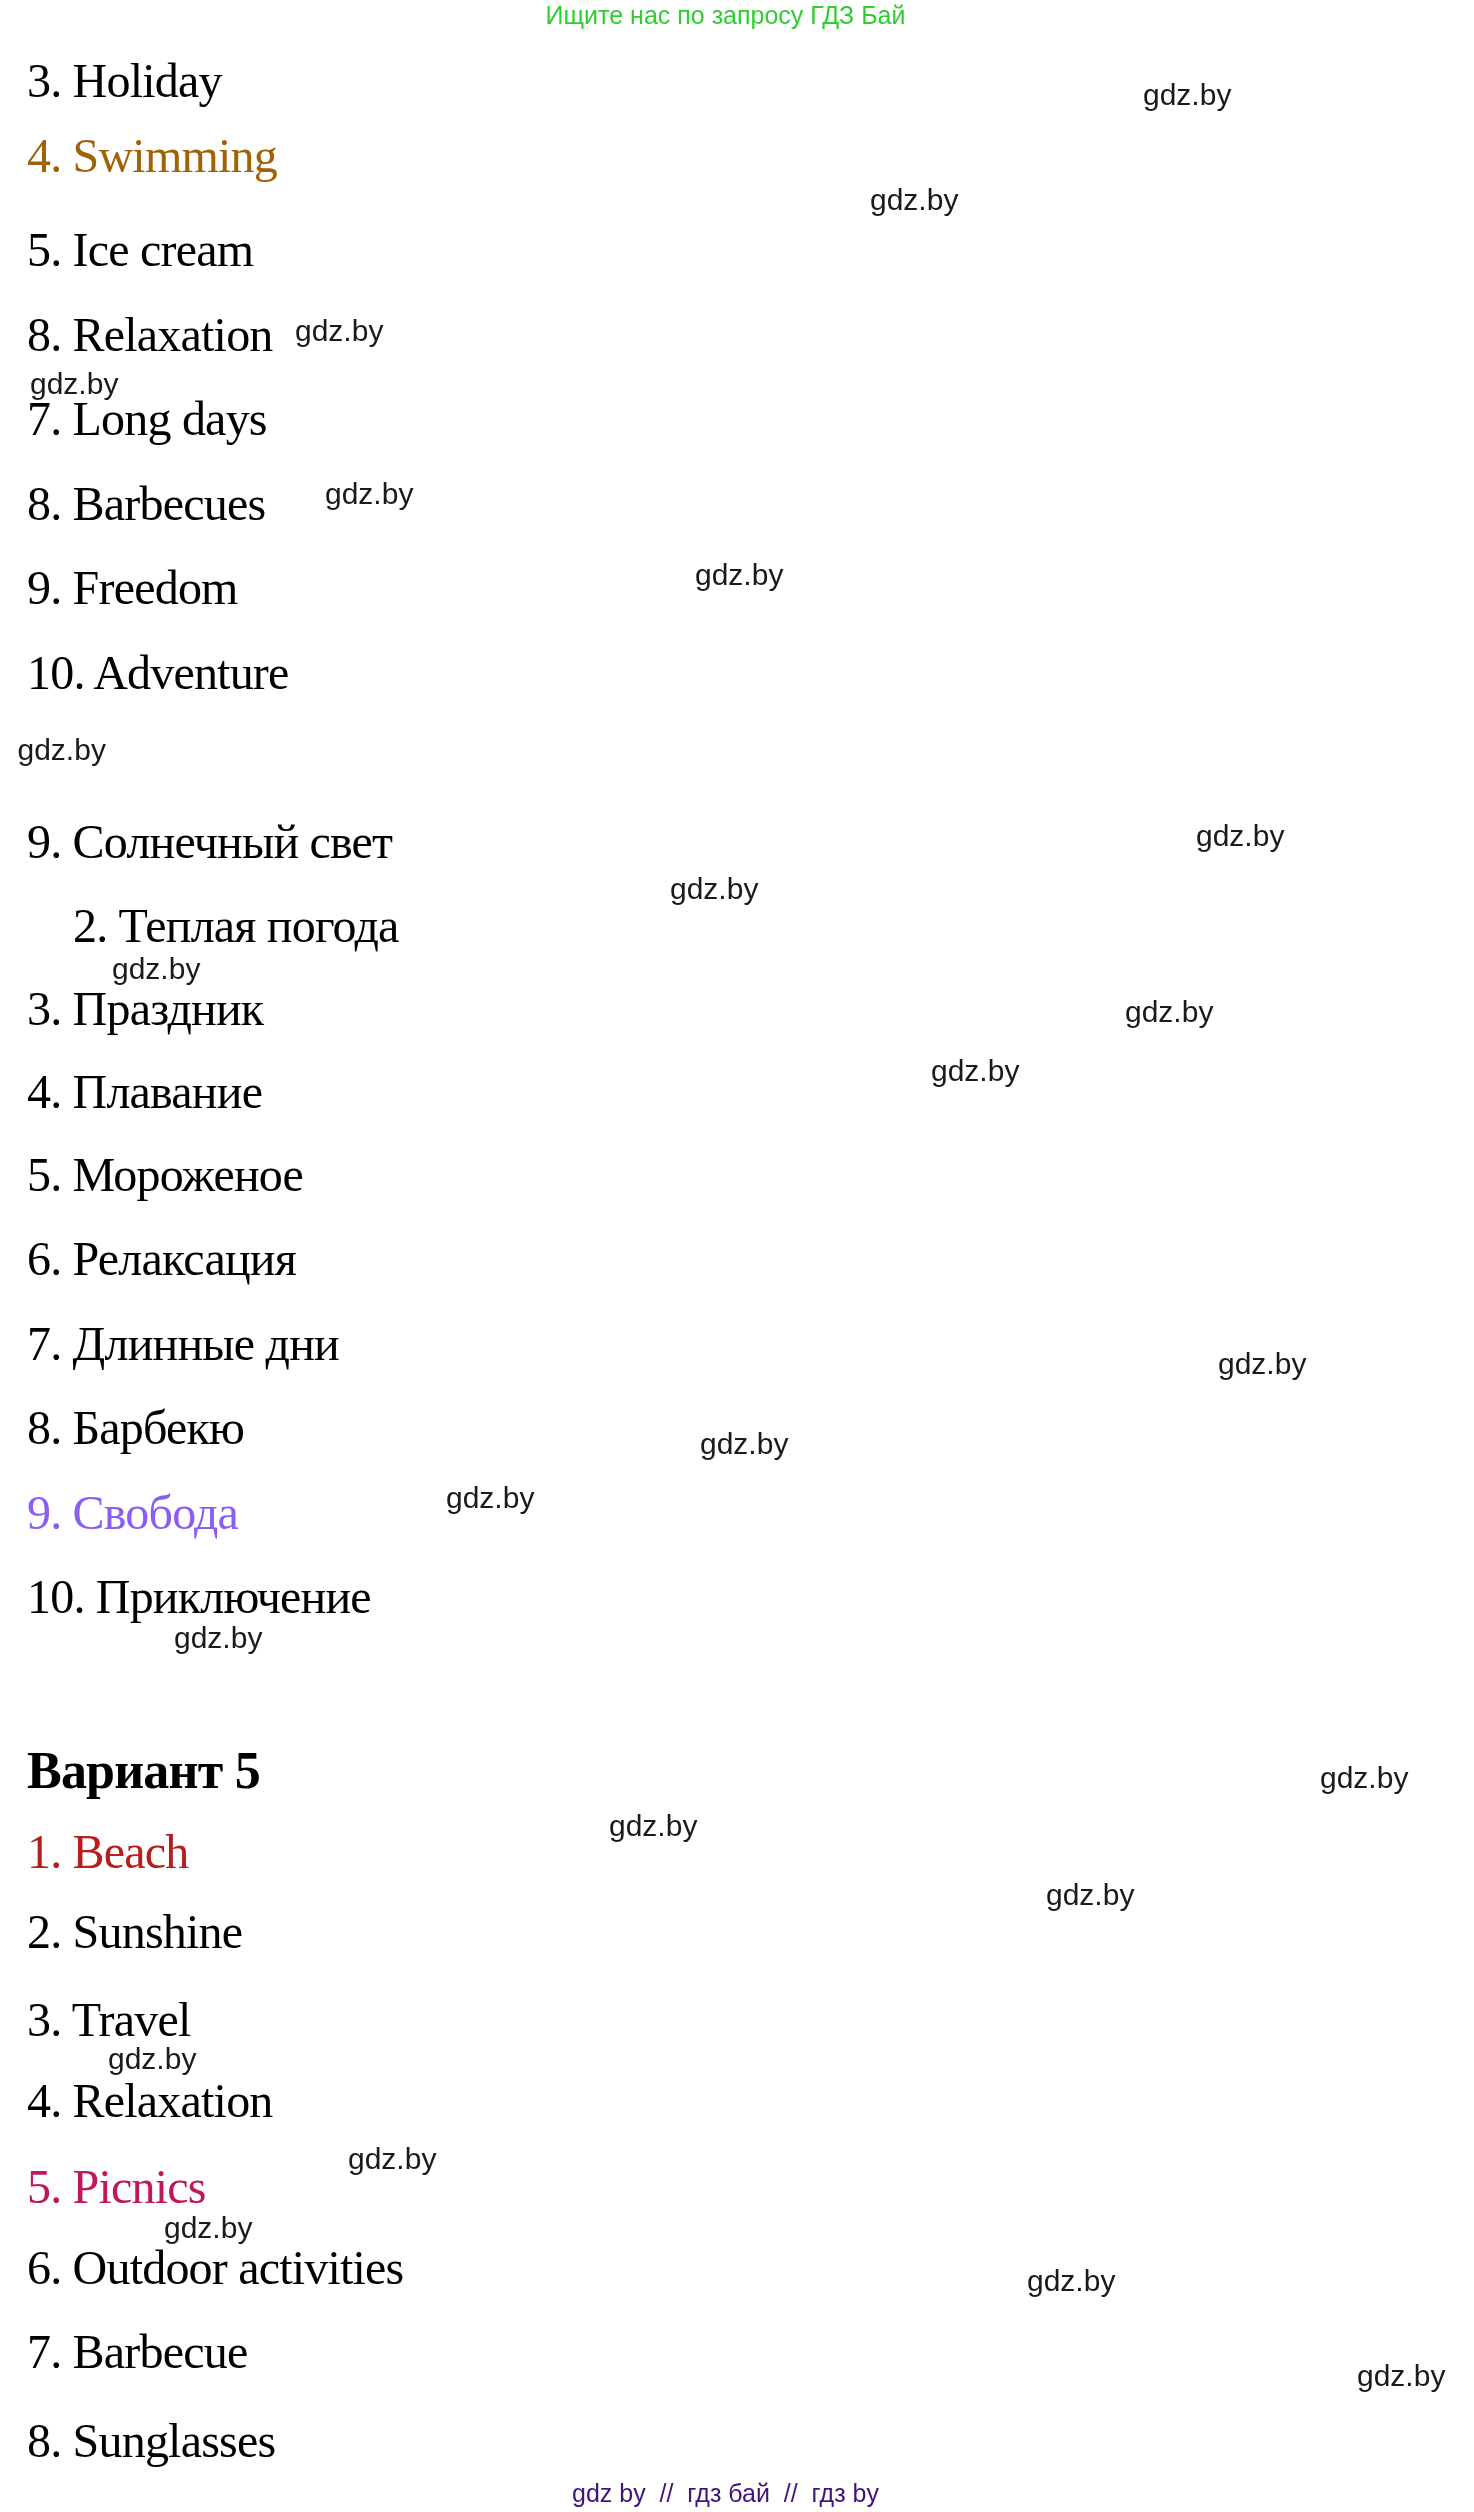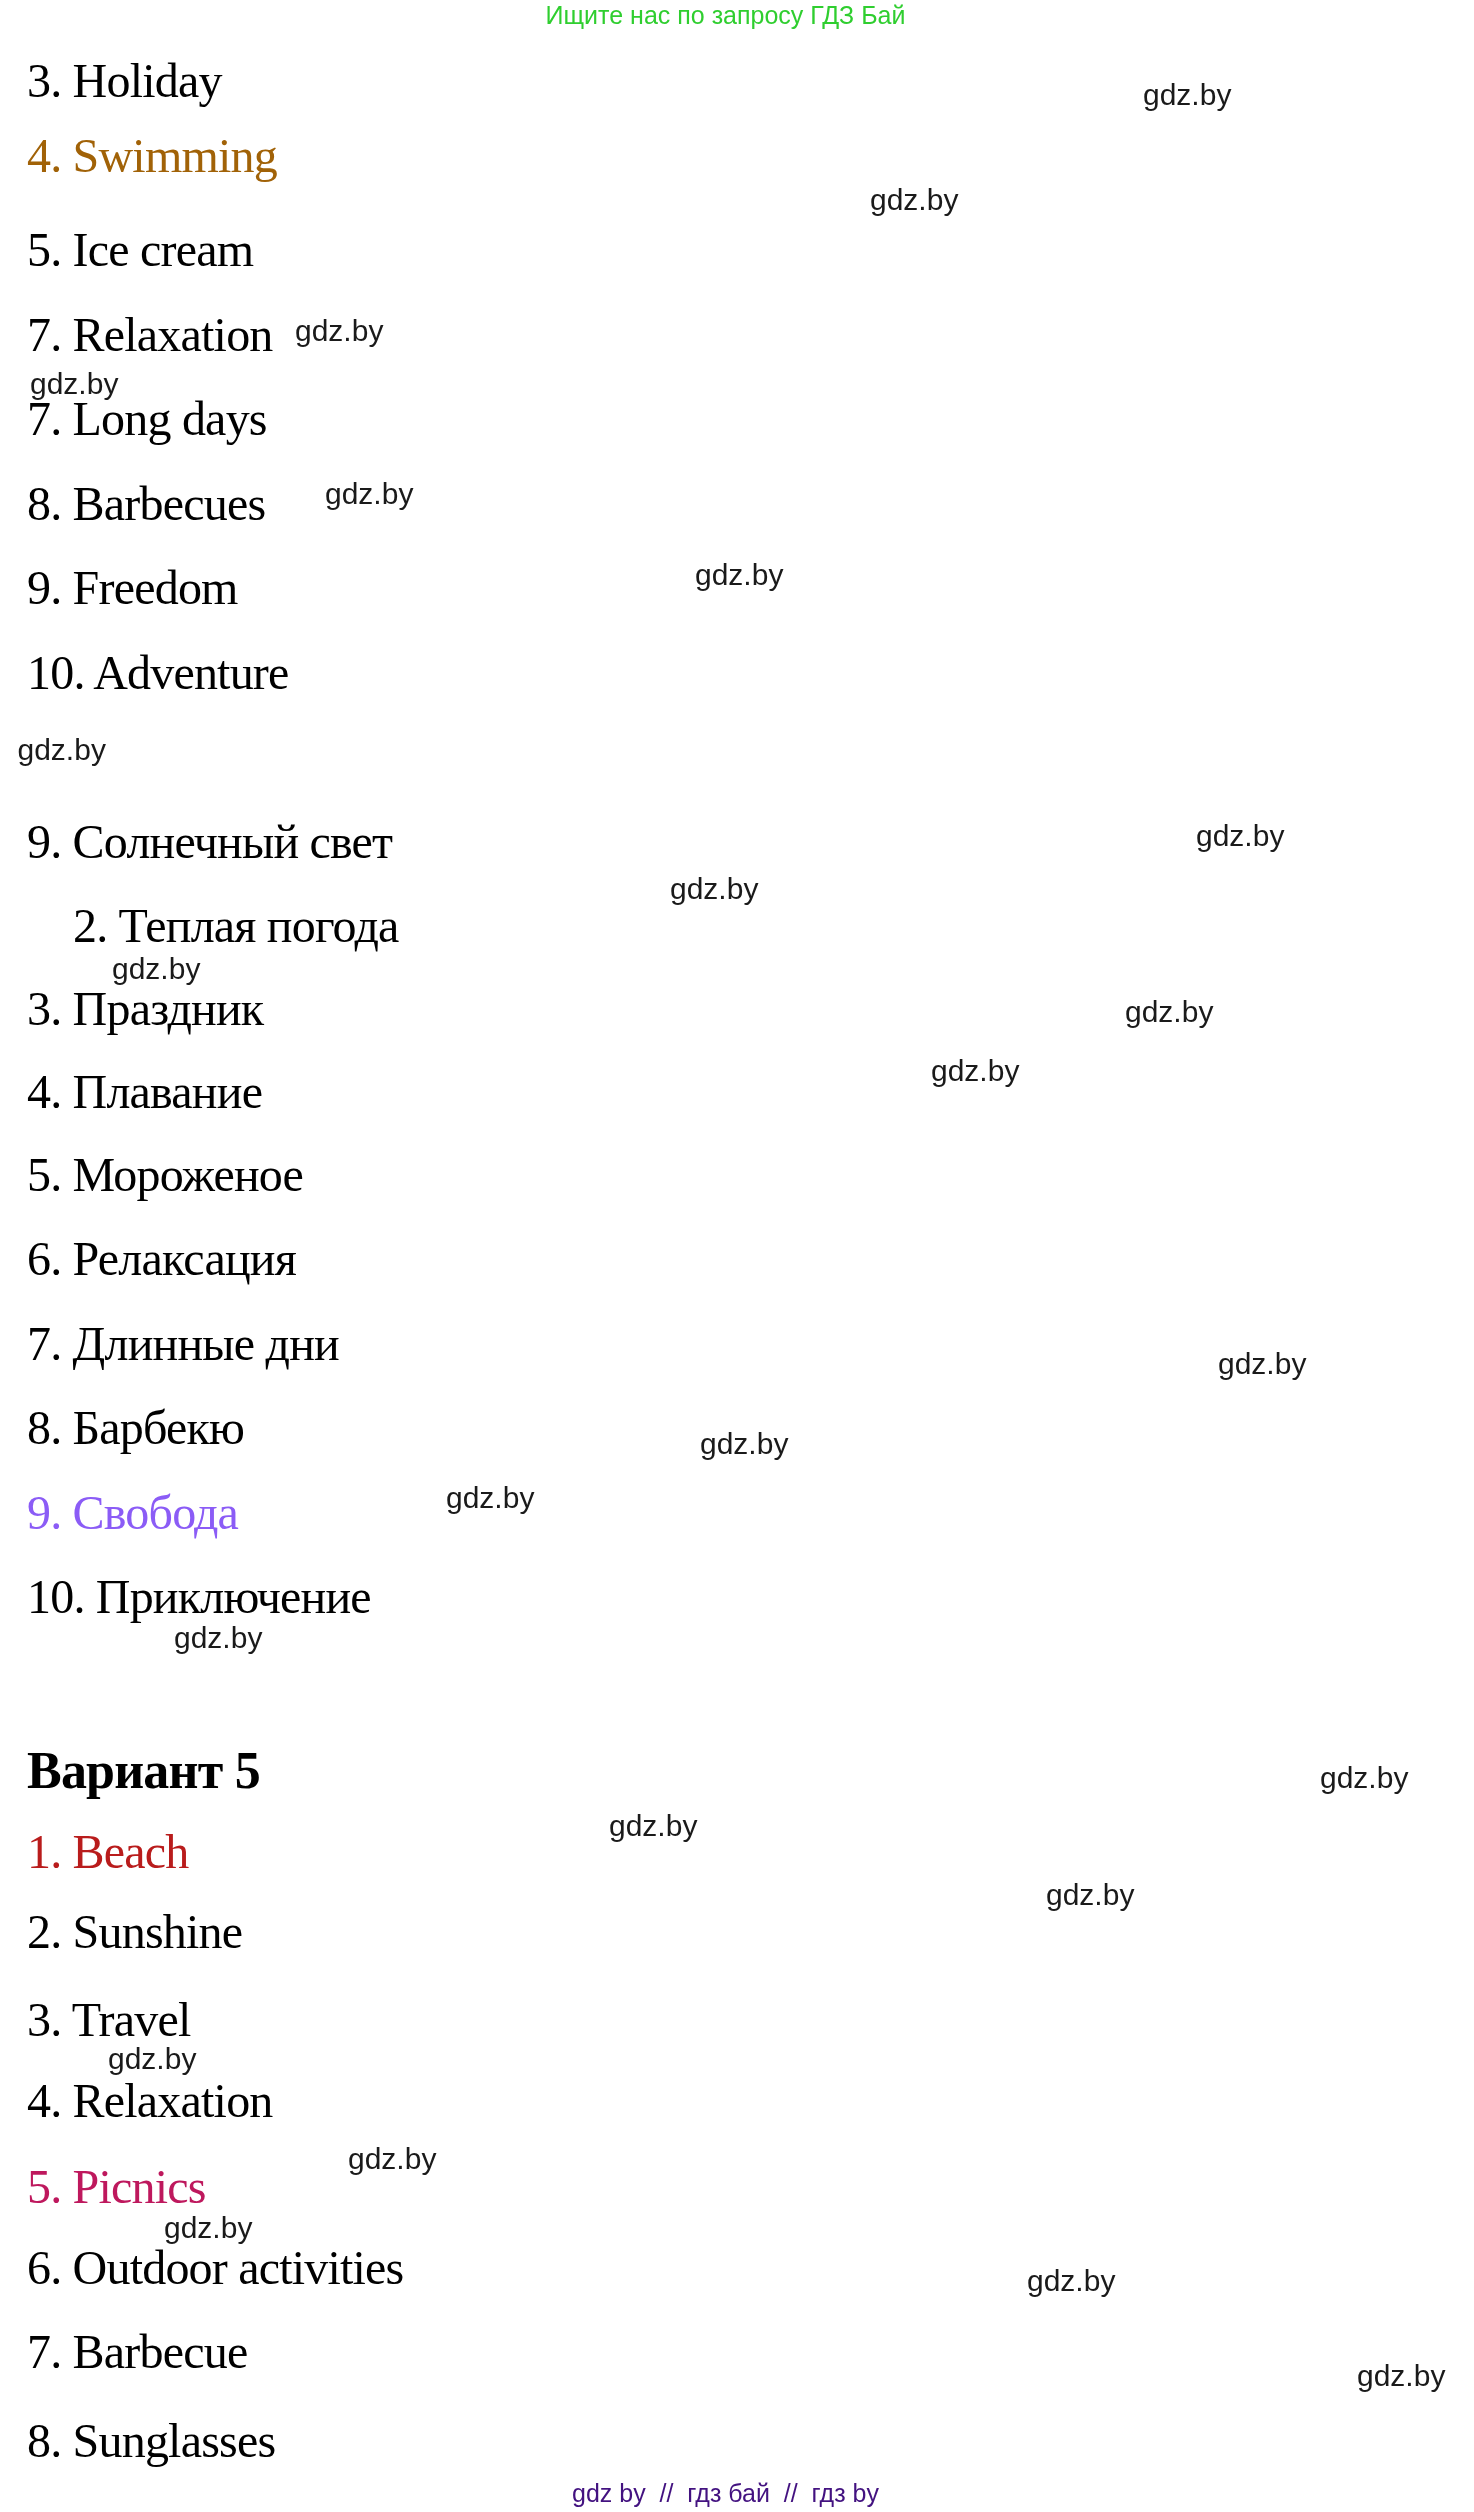"7. Relaxation" div.list-item { text: 7 -> 8 }
